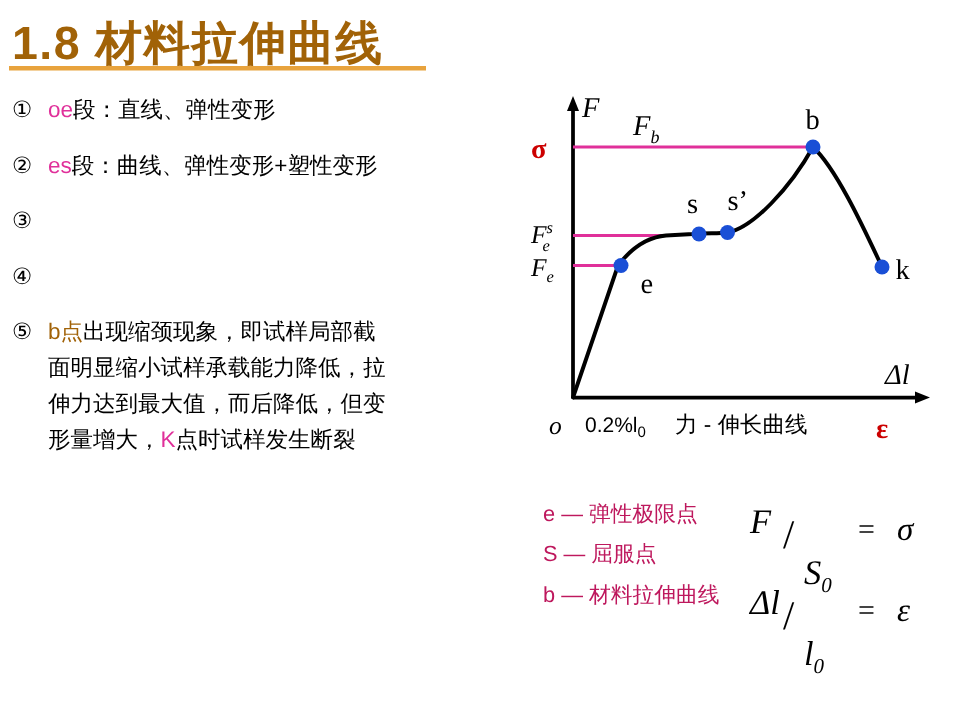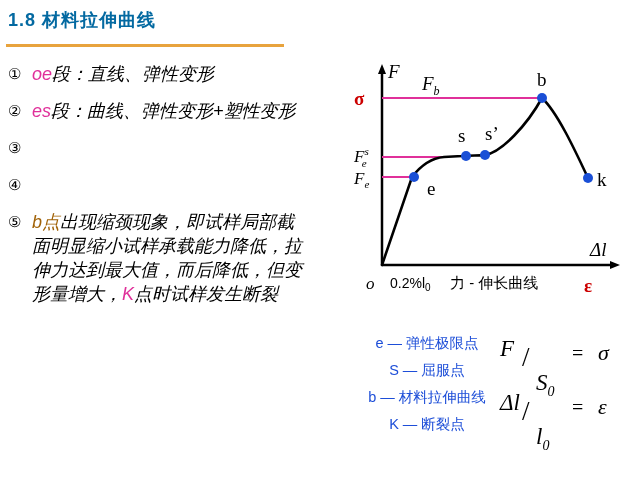"1.8 材料拉伸曲线" .title { color: #0369a1 -> #a16207; font-size: 18px -> 31px }
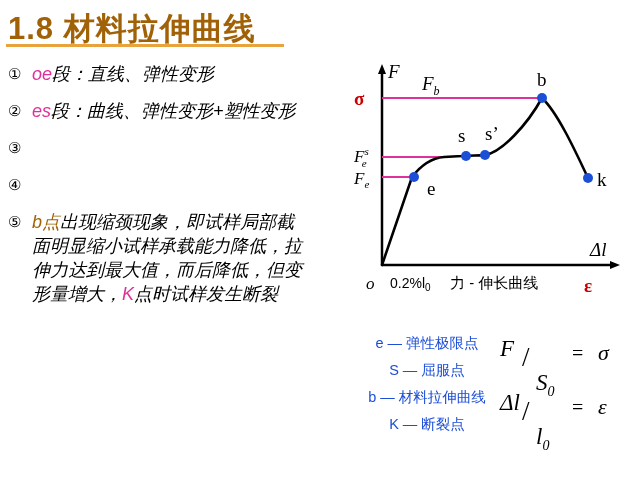"oe段：直线、弹性变形" .item-text { font-size: 18px -> 15px; font-style: italic -> none }
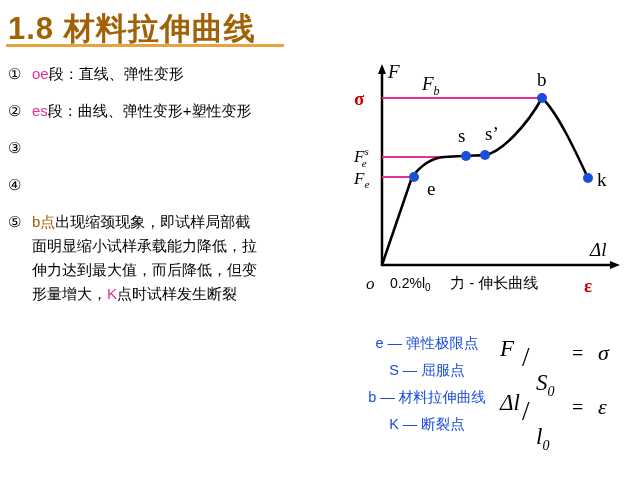"e — 弹性极限点" .legend-row { color: #1d4ed8 -> #be185d; text-align: center -> none }
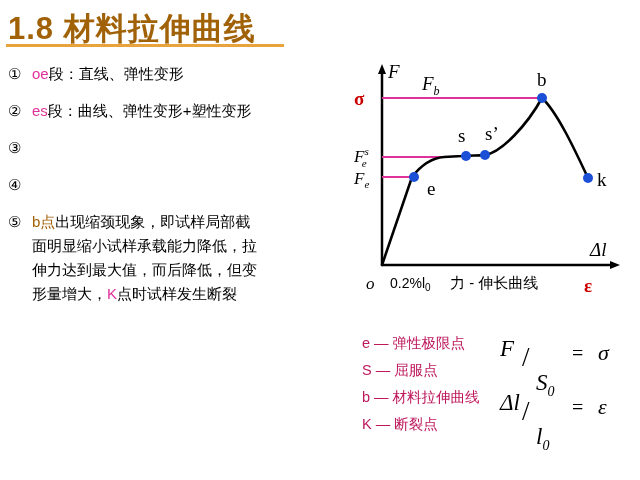"K — 断裂点" div.legend-row { html: <div>K — 断裂点</div> -> none }
